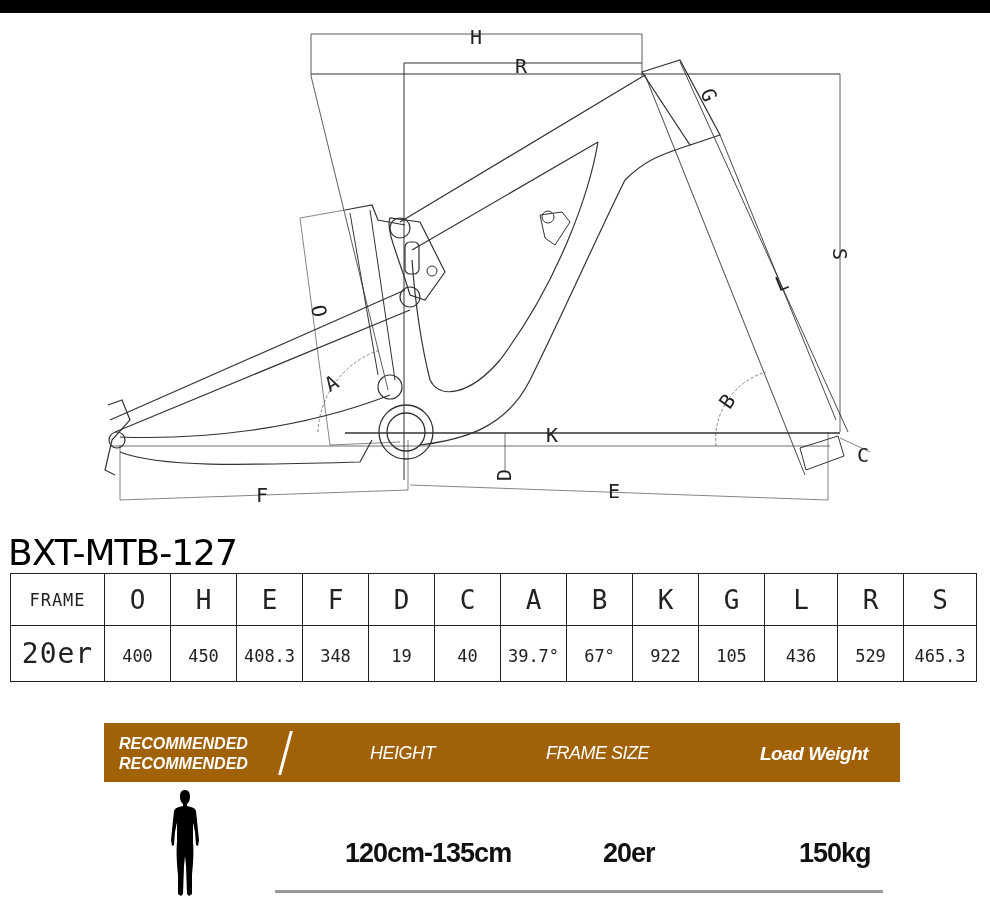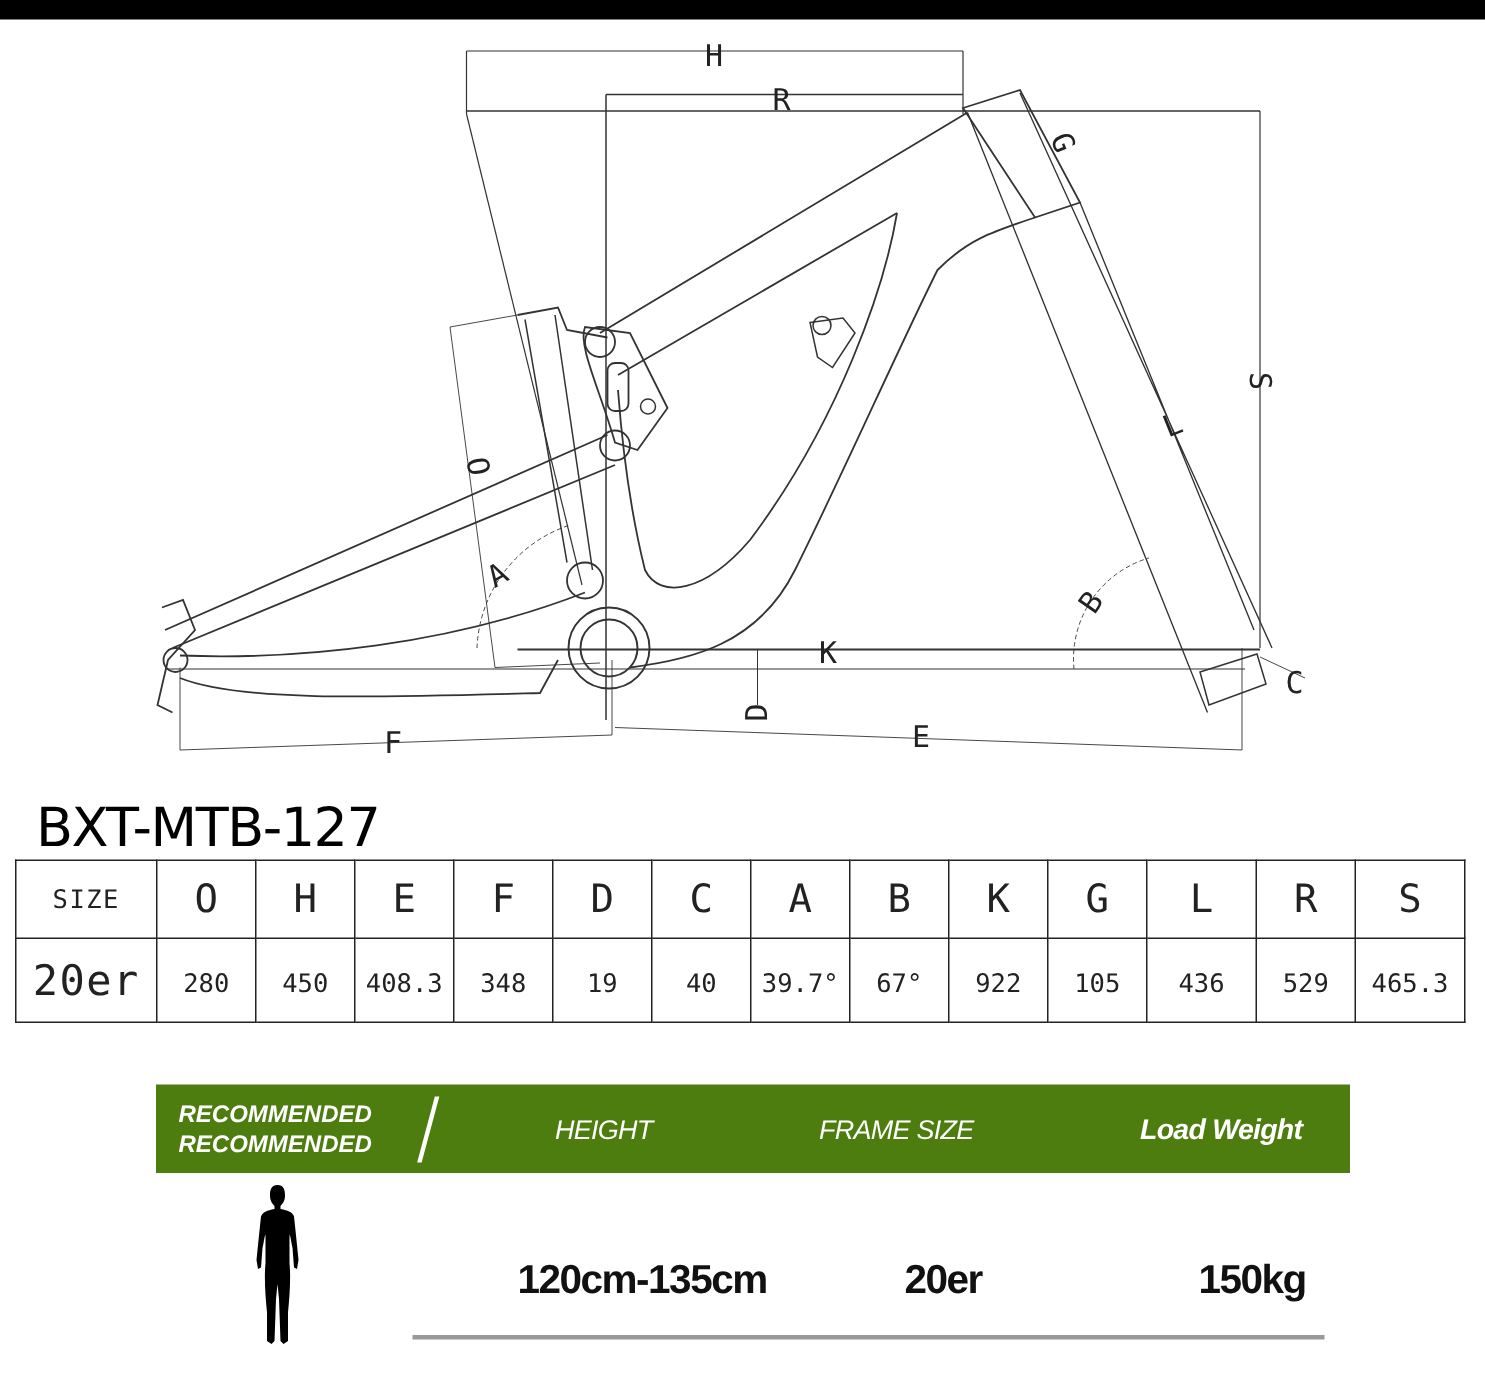"BXT-MTB-127" .model-title { left: 24px -> 8px }
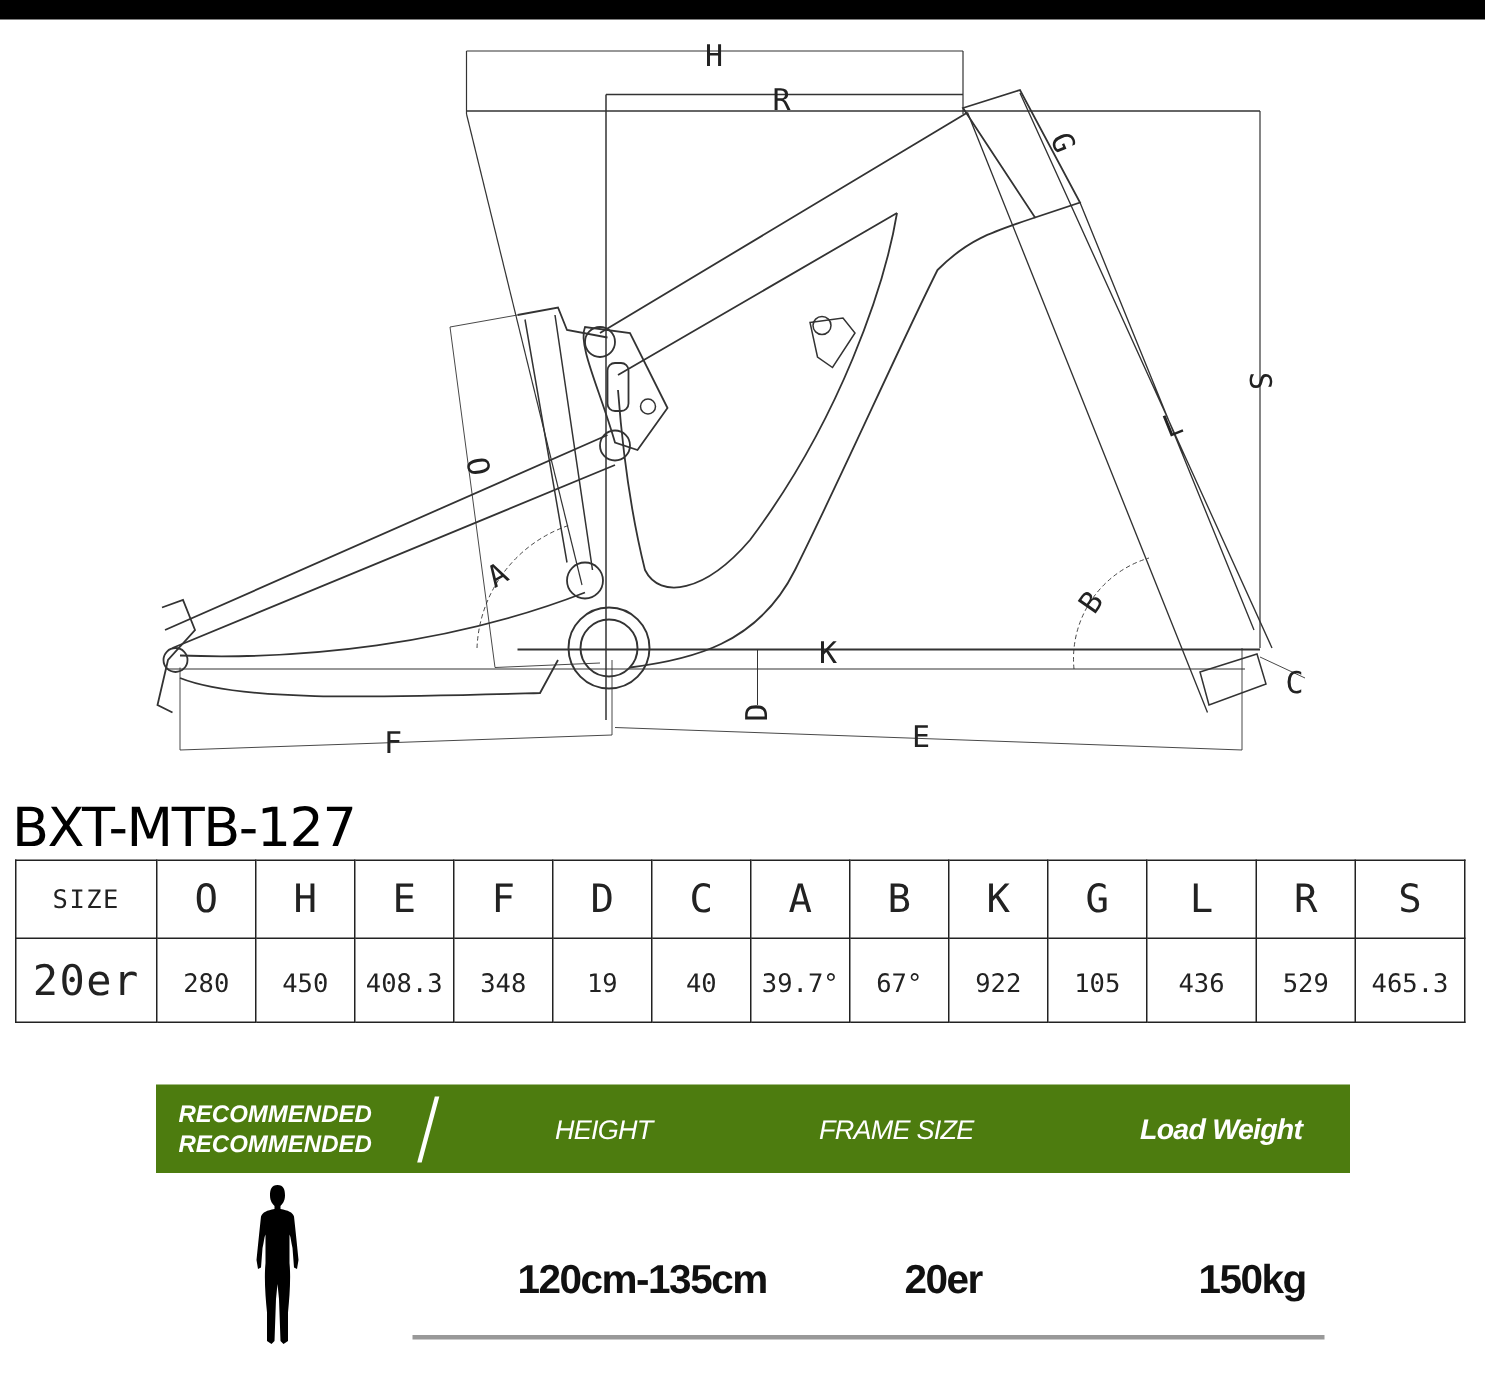"SIZE" td.size-lbl { text: SIZE -> FRAME }
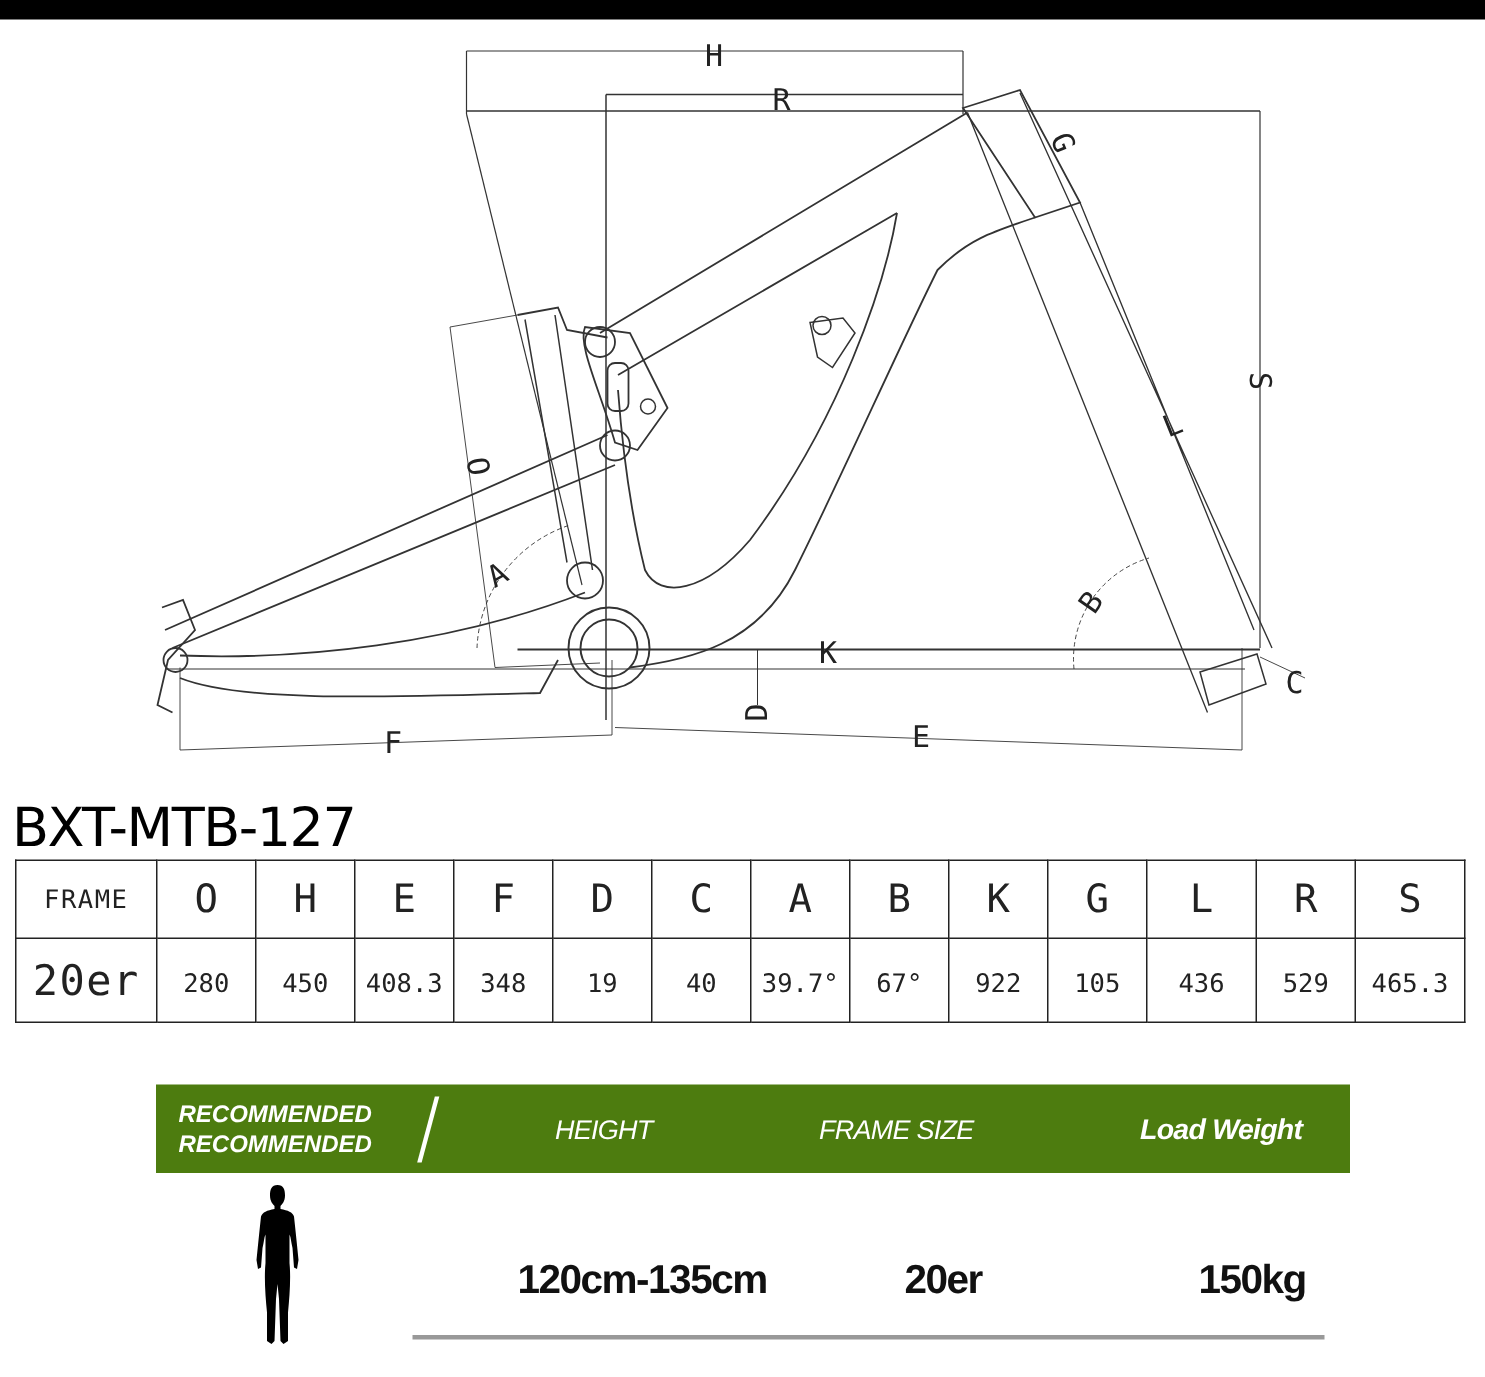"280" td { text: 280 -> 400 }
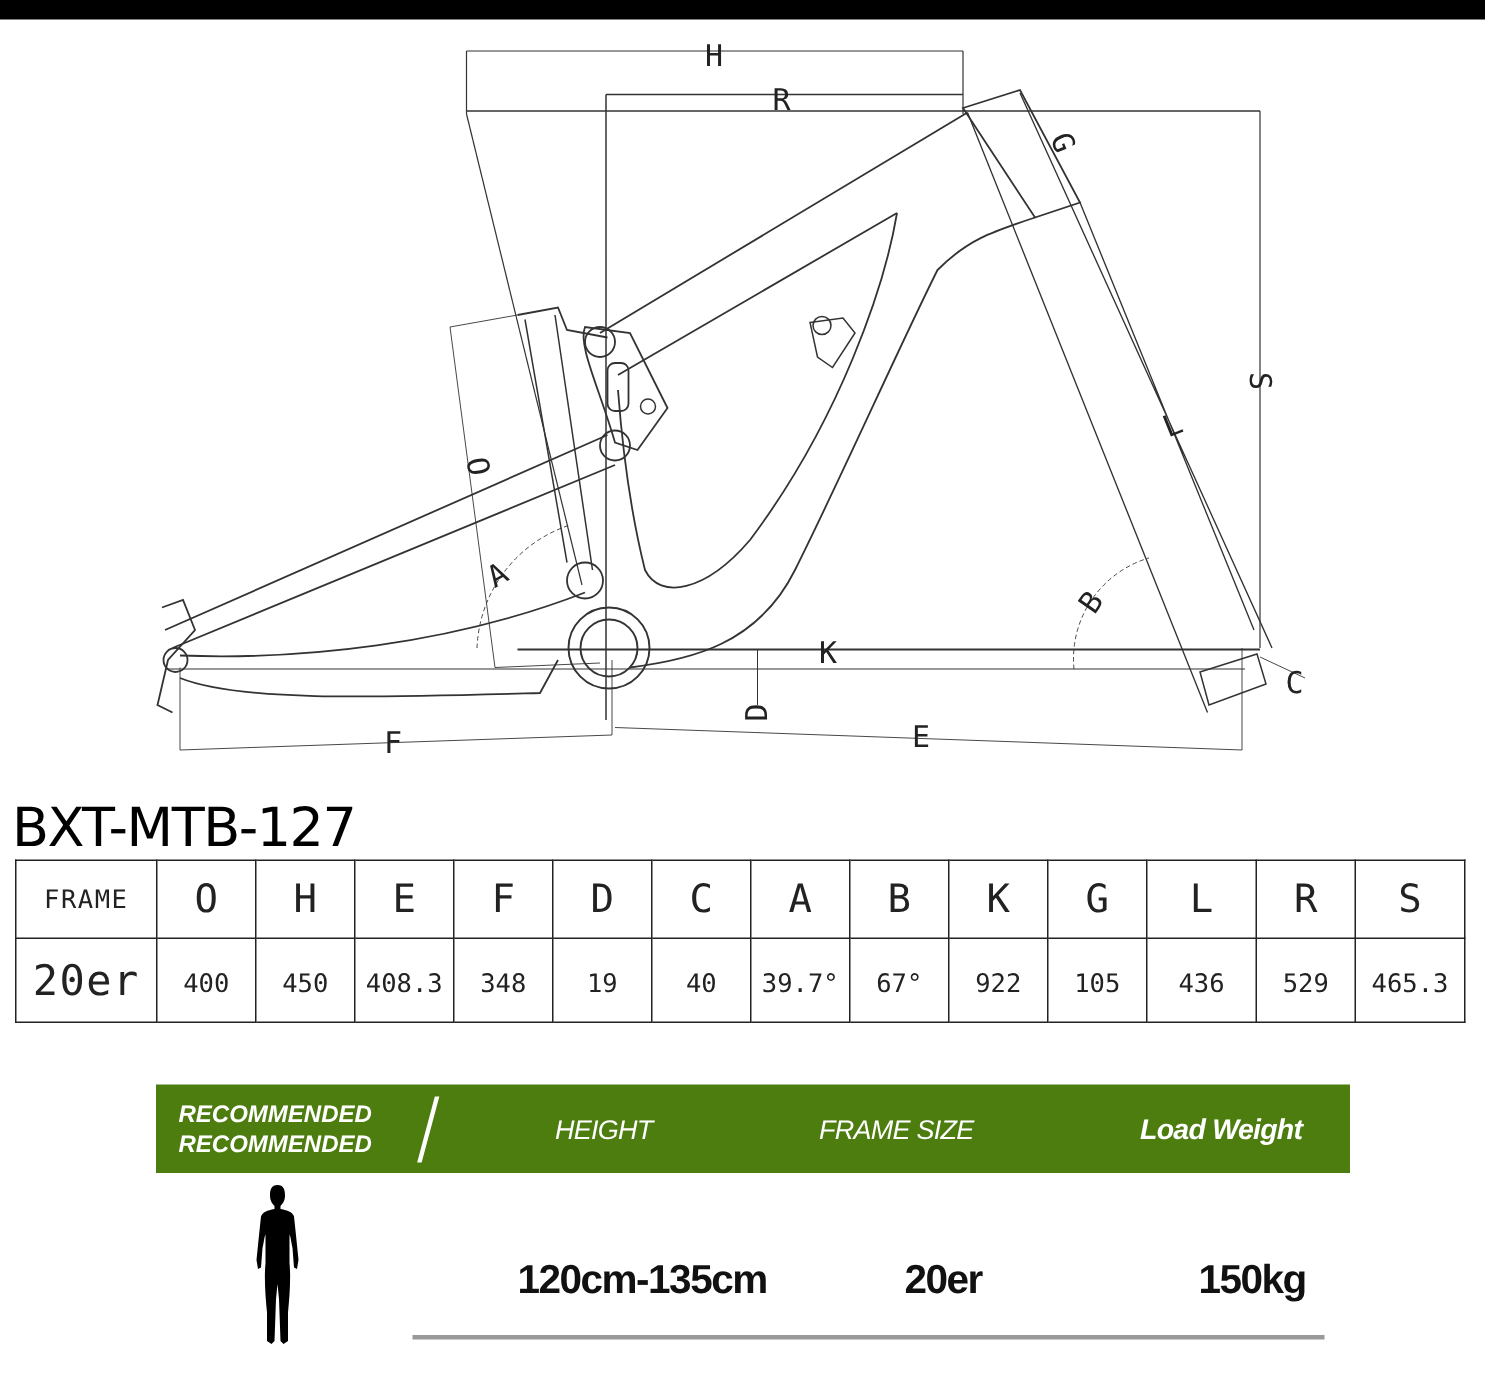"RECOMMENDED" .rec-bar { background: #4d7c0f -> #a16207 }
